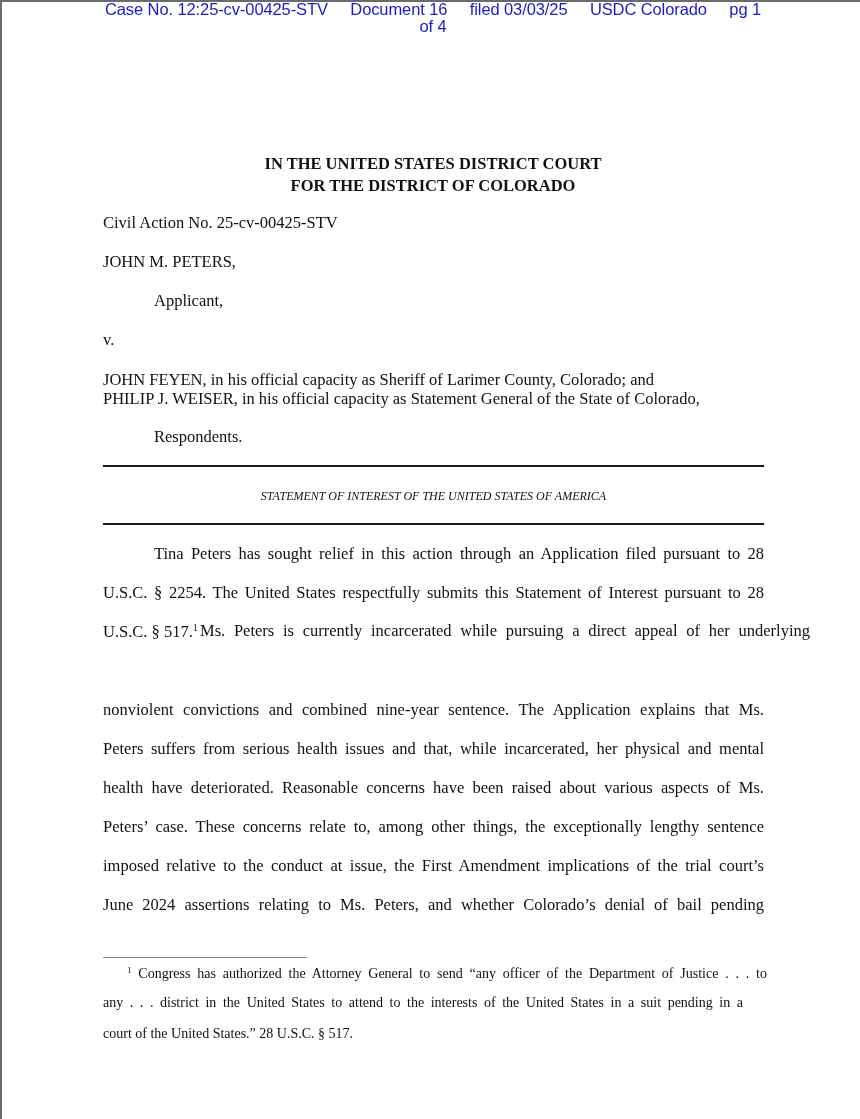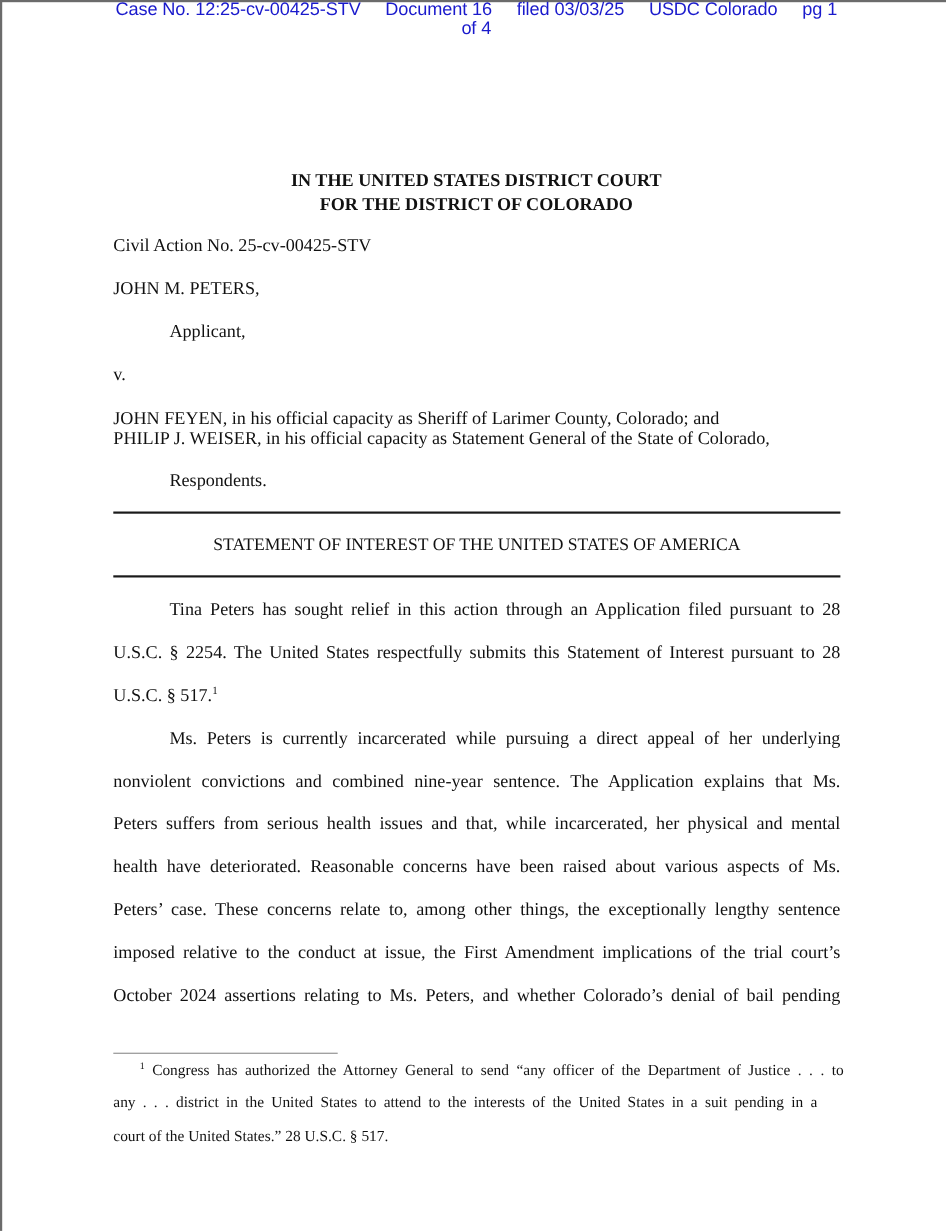"STATEMENT OF INTEREST OF THE" .statement-title { font-size: 16px -> 12px; font-style: none -> italic }
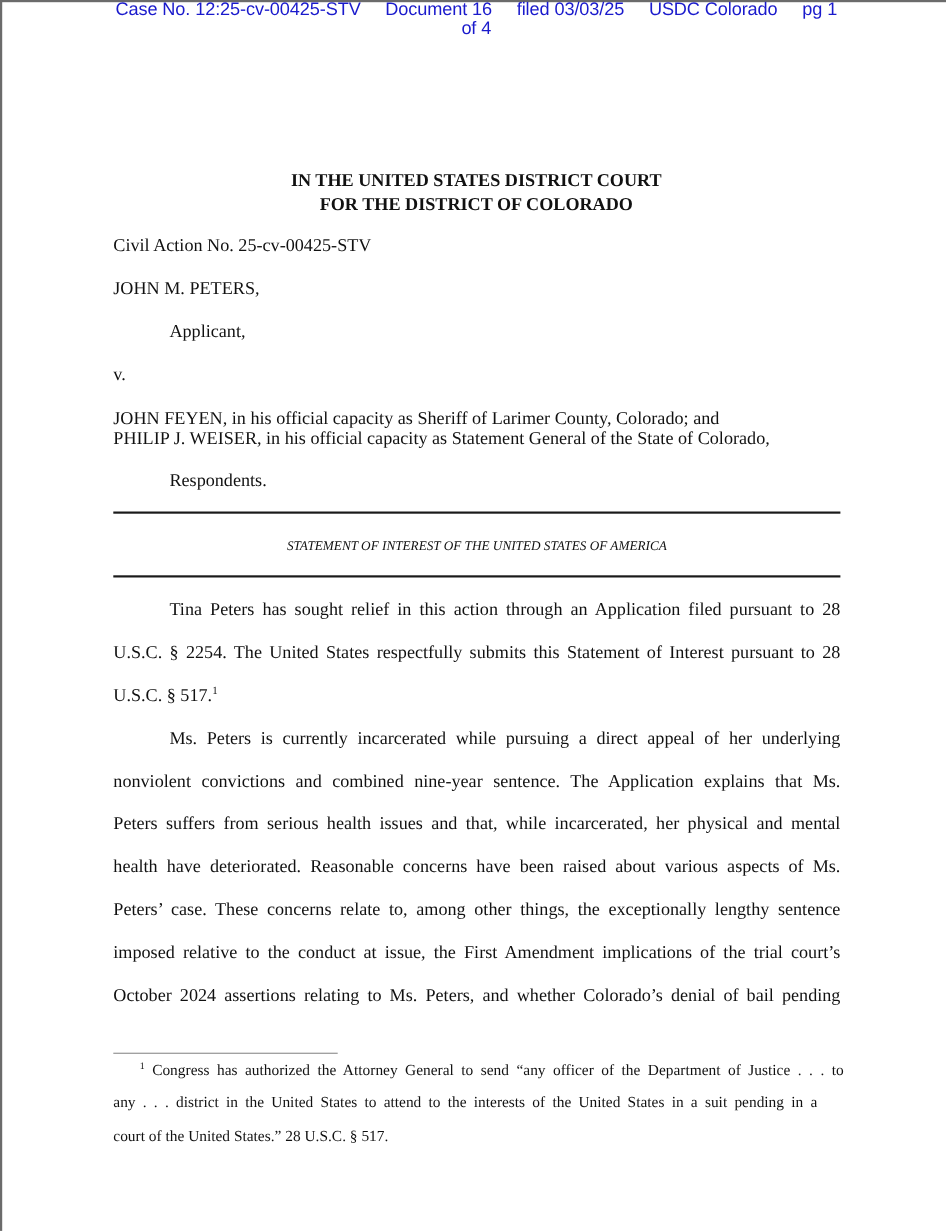"Ms. Peters is currently incarcerated" div.para-line { margin-left: none -> 46px; top: 660px -> 620px }
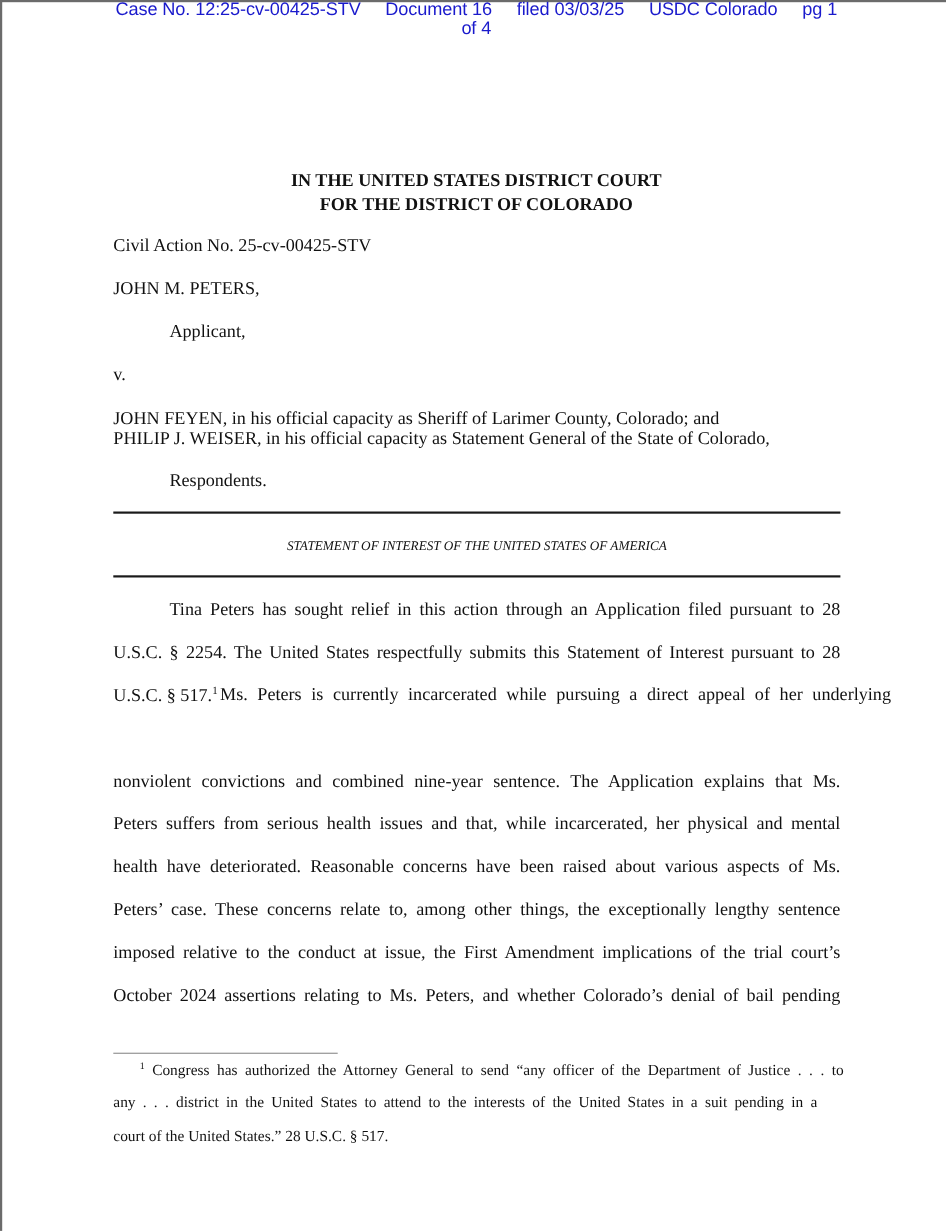"October 2024 assertions relating to" div.para-line { text: October -> June }
